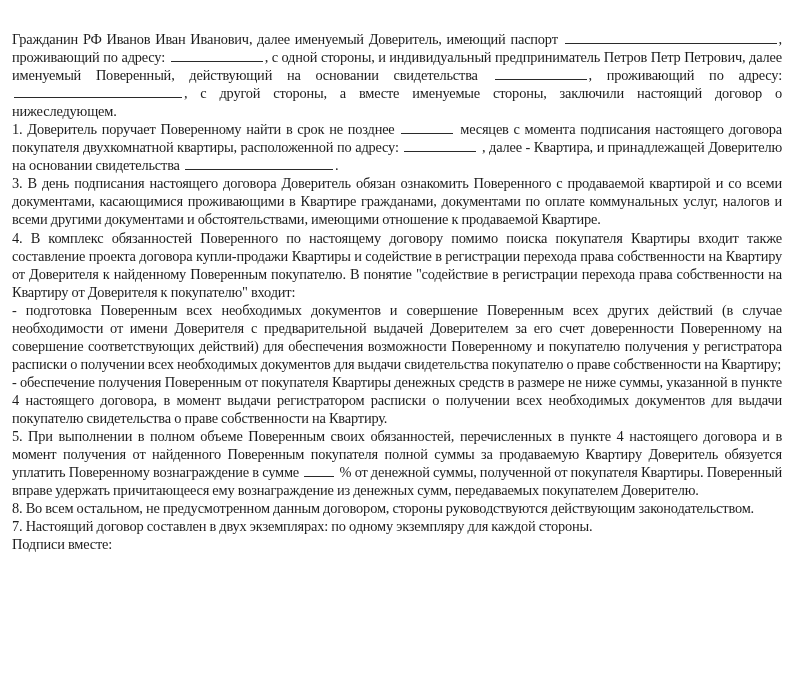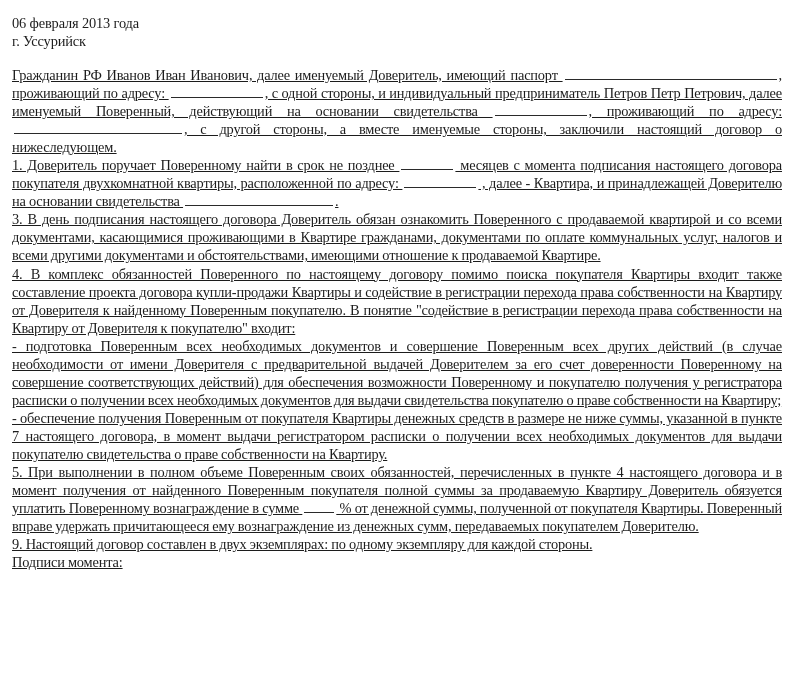"06 февраля 2013 года" div.doc-header { html: <div> <div>06 февраля 2013 года</div> <div>г. Уссурийск</div> </div> -> none }
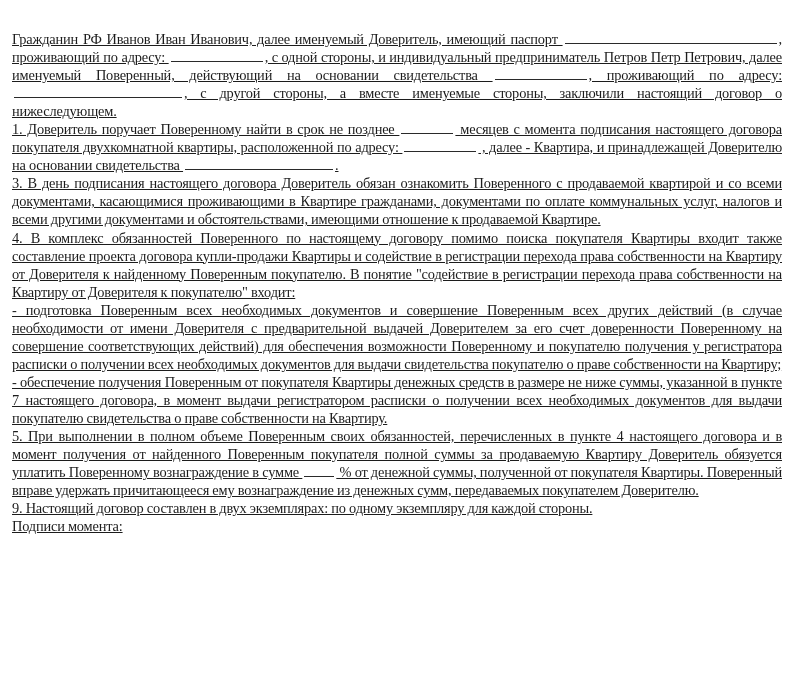"Гражданин РФ Иванов Иван Иванович," .para { text-decoration: underline -> none }
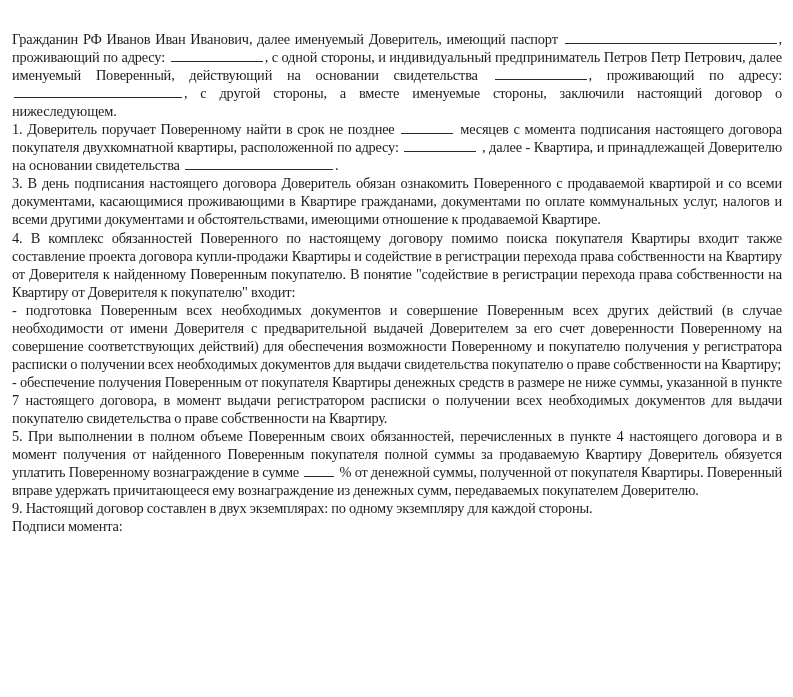"- обеспечение получения Поверенным от" p.para { text: 7 -> 4 }
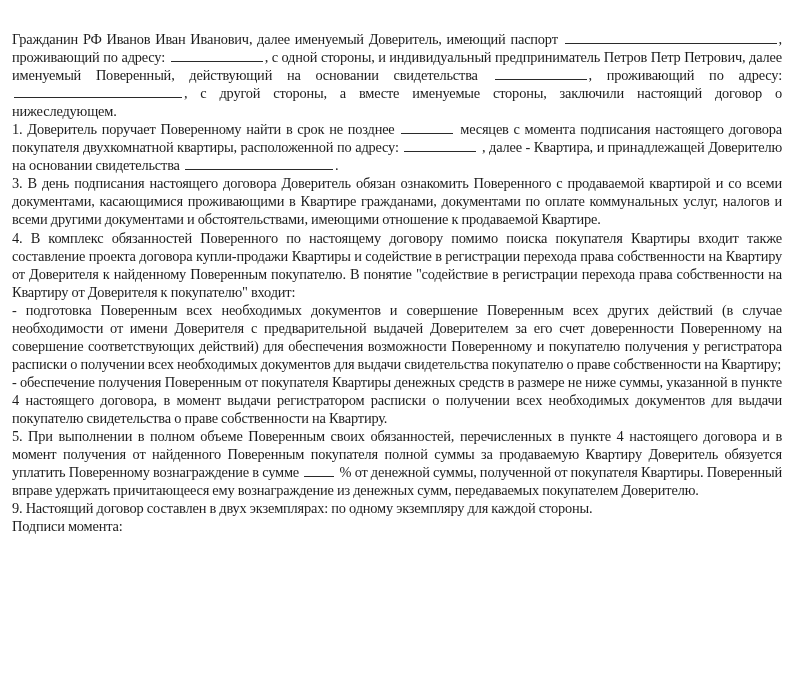"8. Во всем остальном, не" p.para { html: none -> <p>8. Во всем остальном, не предусмотренном данным договором, стороны руководствуются действующим законодательством.</p> }
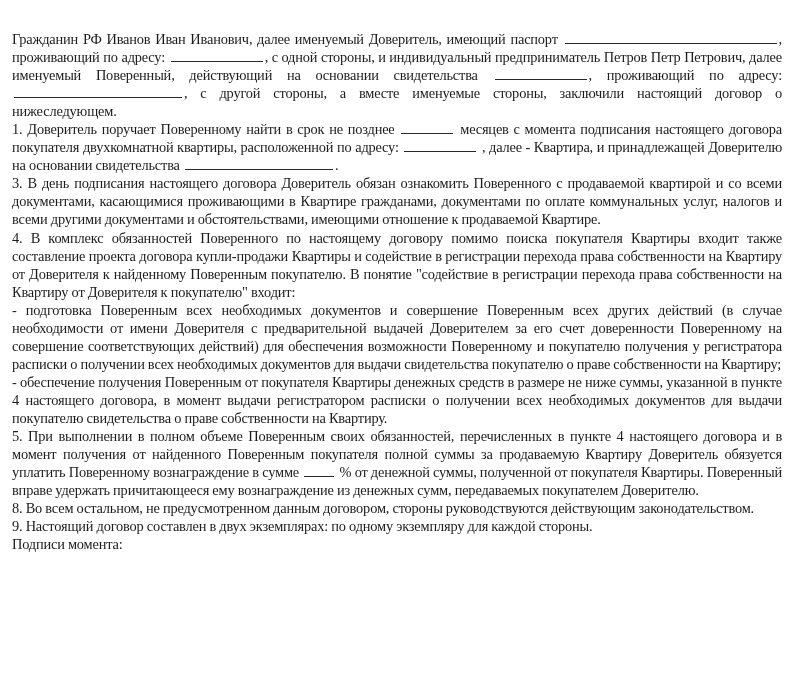"9. Настоящий договор составлен в" p.para { text: 9 -> 7 }
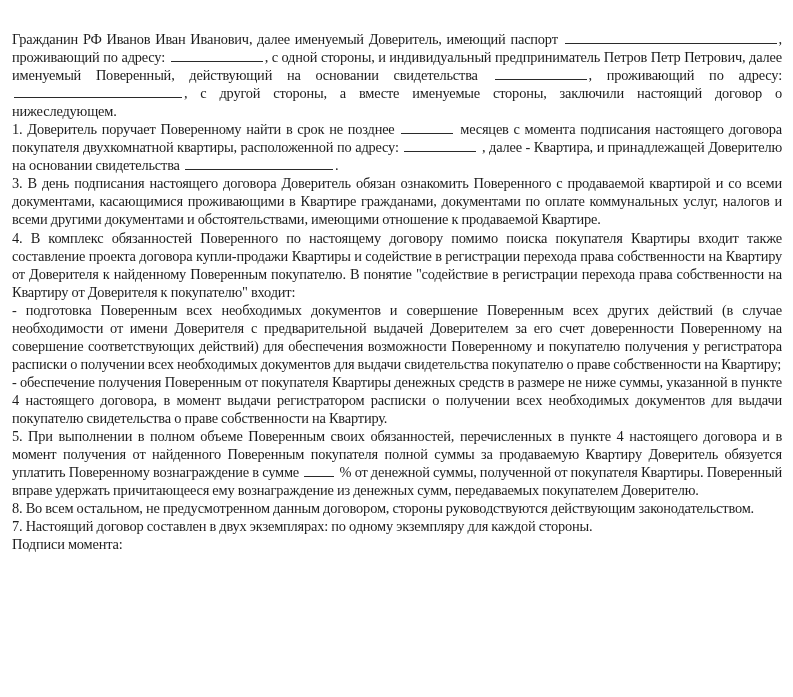"Подписи момента:" p.para { text: момента -> вместе }
